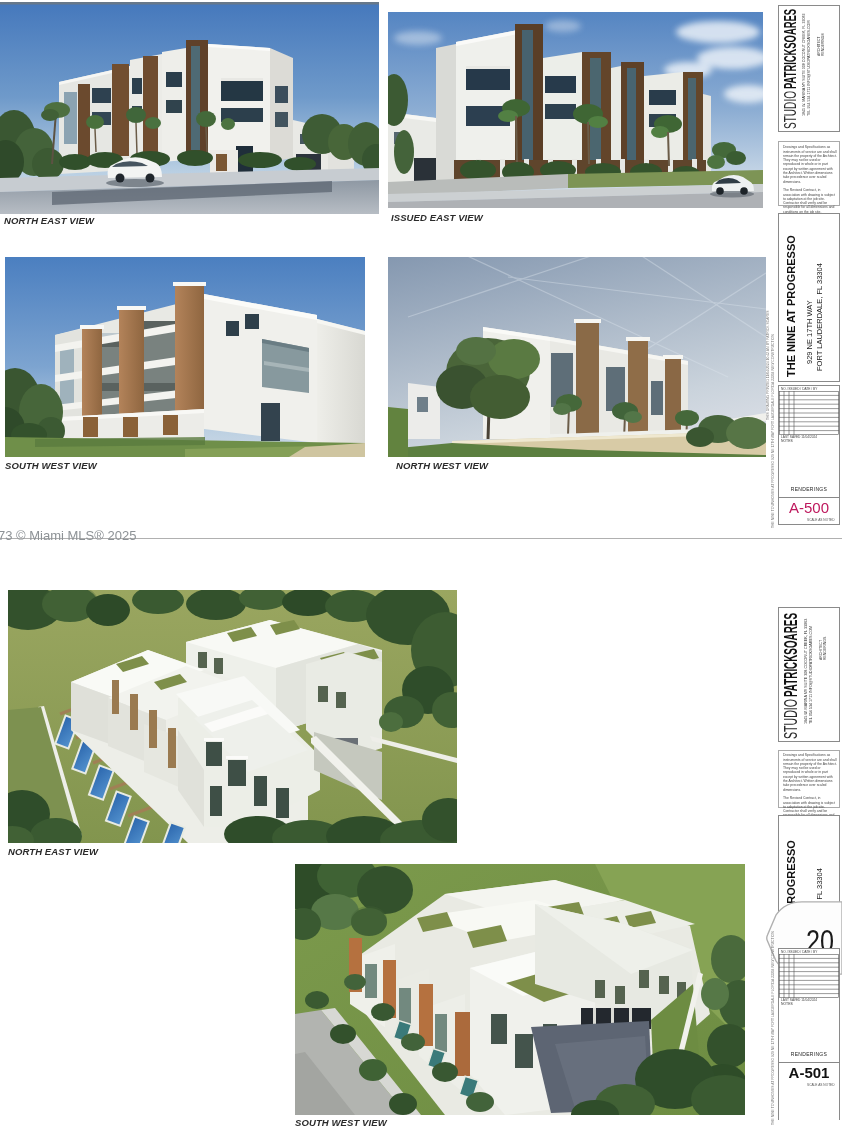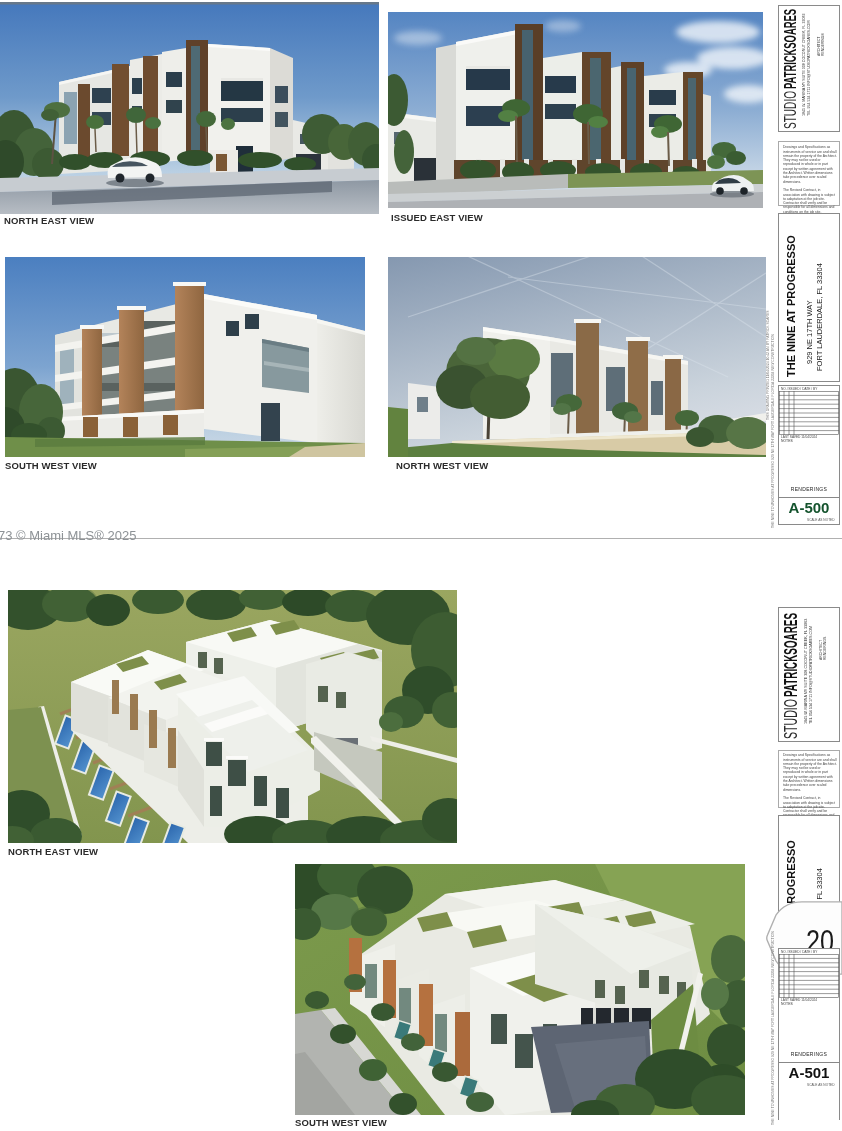"NORTH EAST VIEW" .viewlabel { font-style: none -> italic }
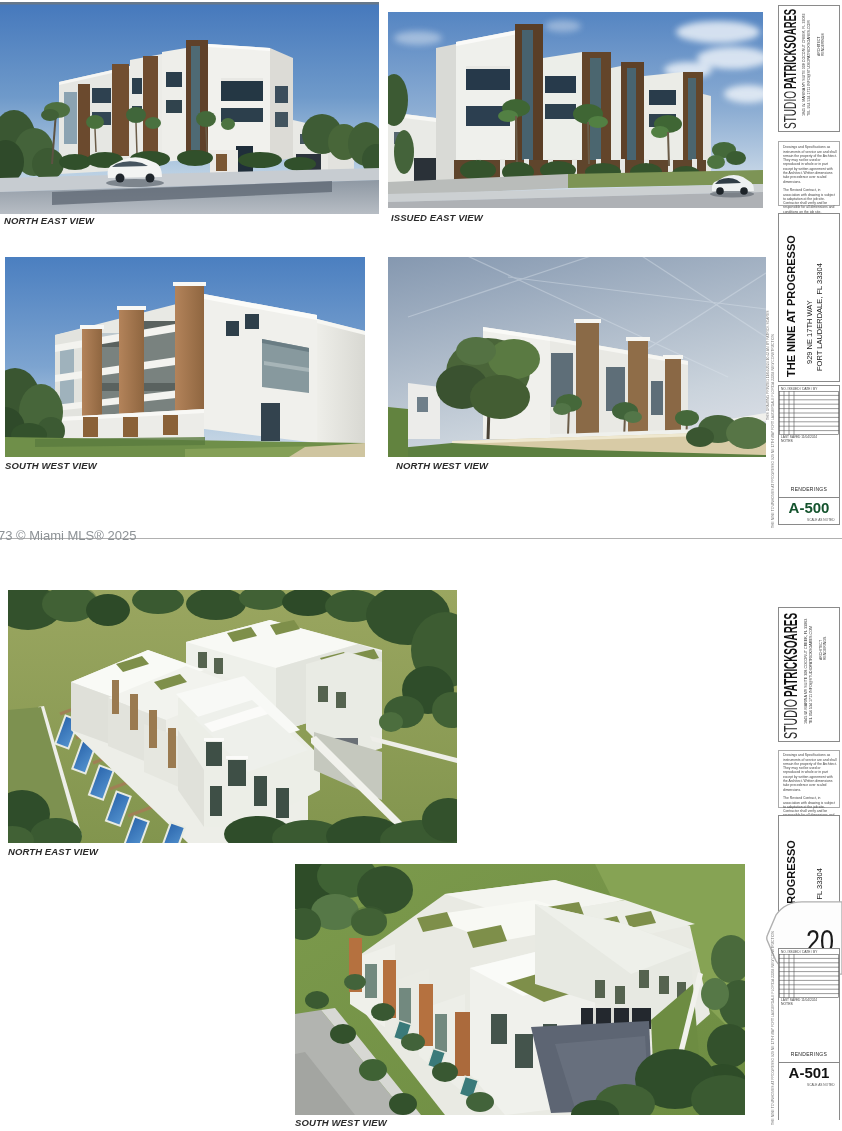"A-500" div.abs { color: #14532d -> #be185d; font-weight: 700 -> 400 }
